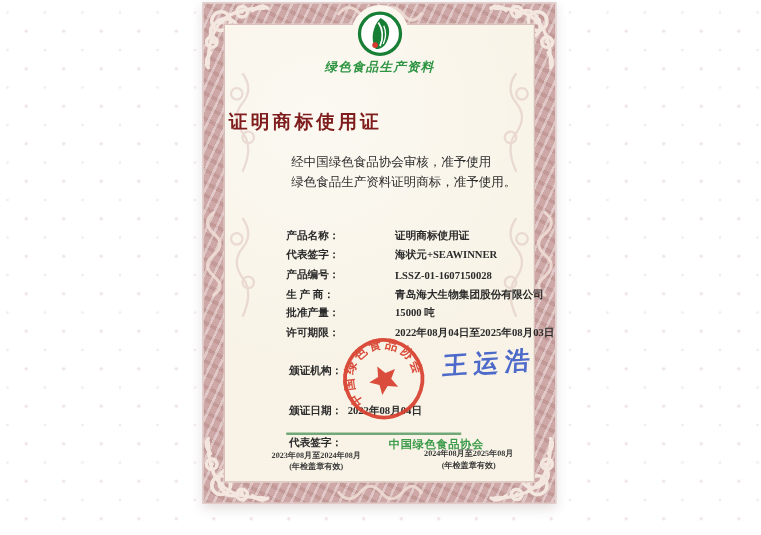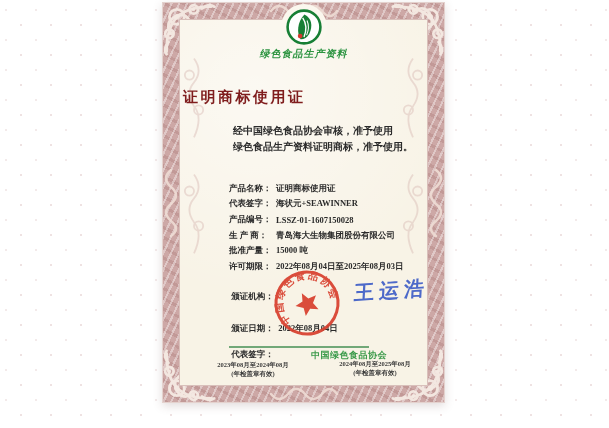"经中国绿色食品协会审核，准予使用" .intro { font-weight: bold -> normal }
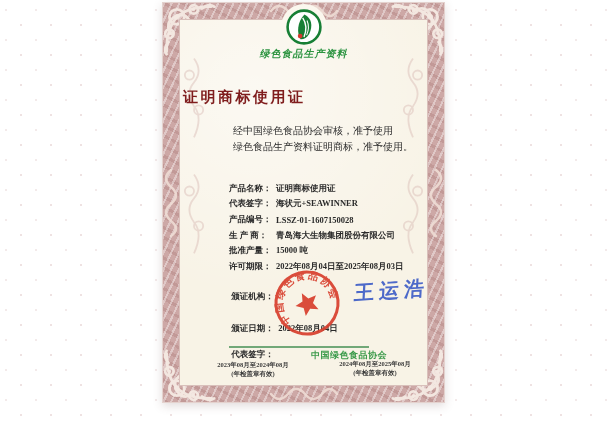"产品名称：" .frow { gap: none -> 40px }
